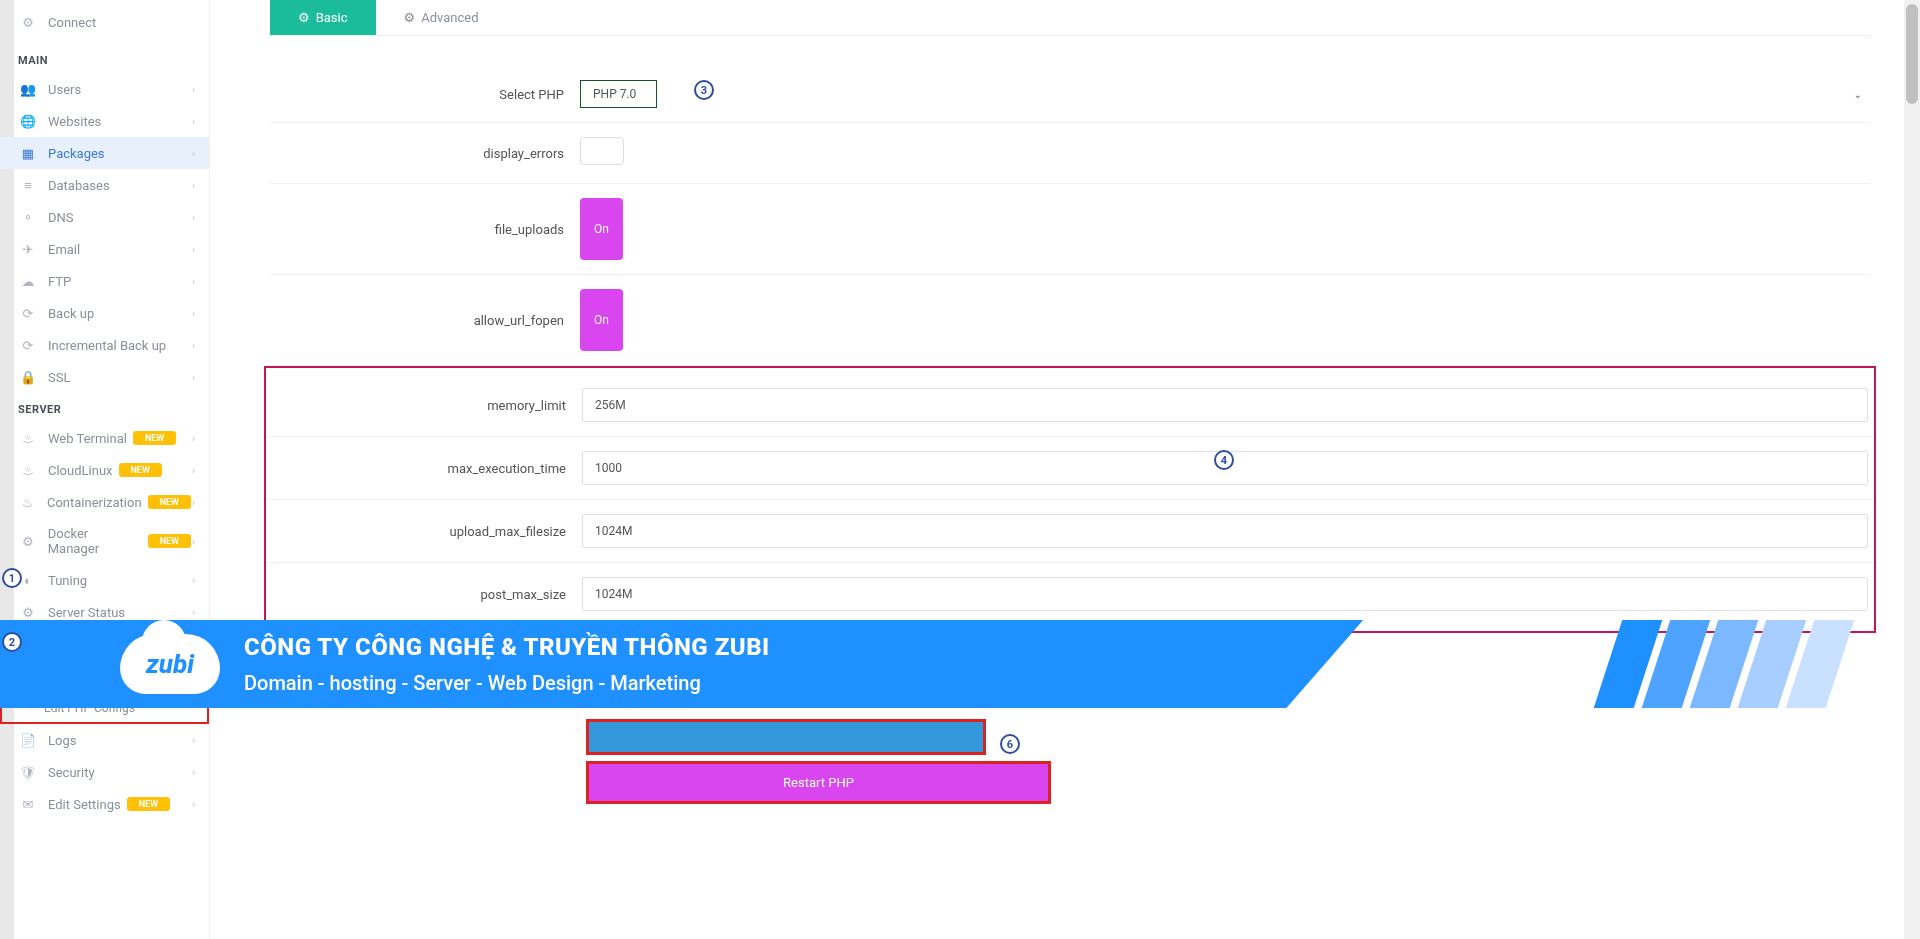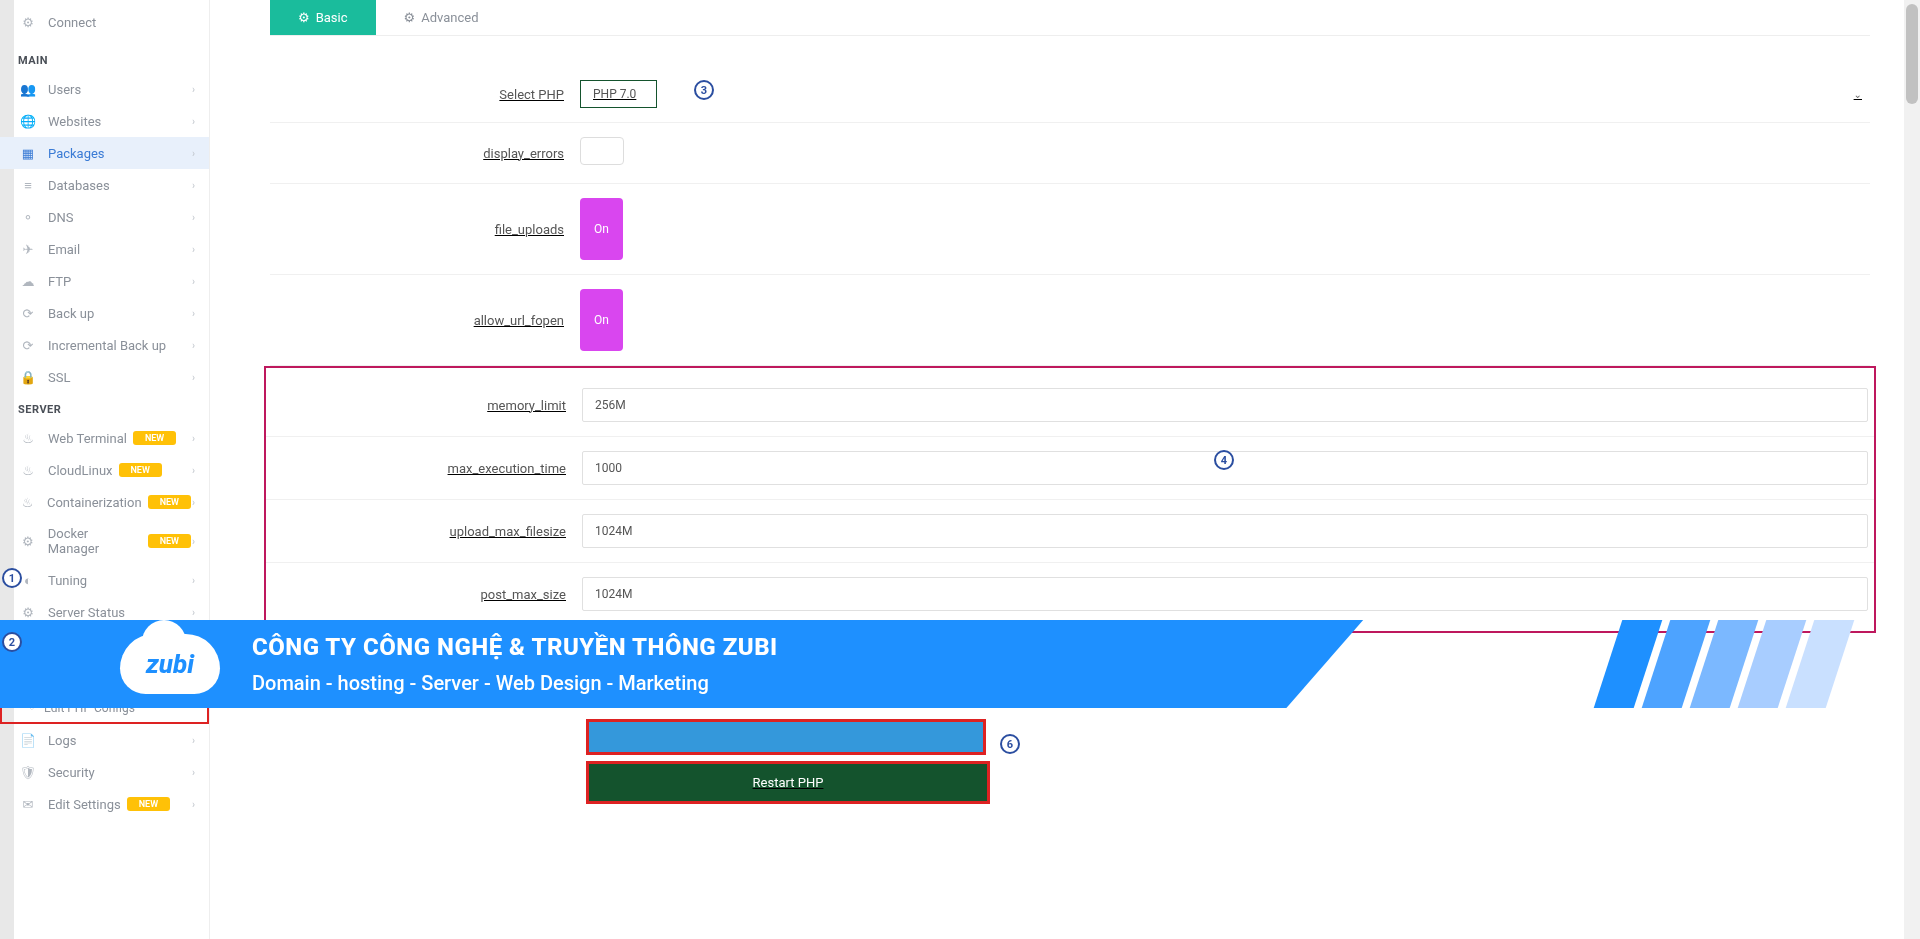"Select PHP" .form { text-decoration: underline -> none }
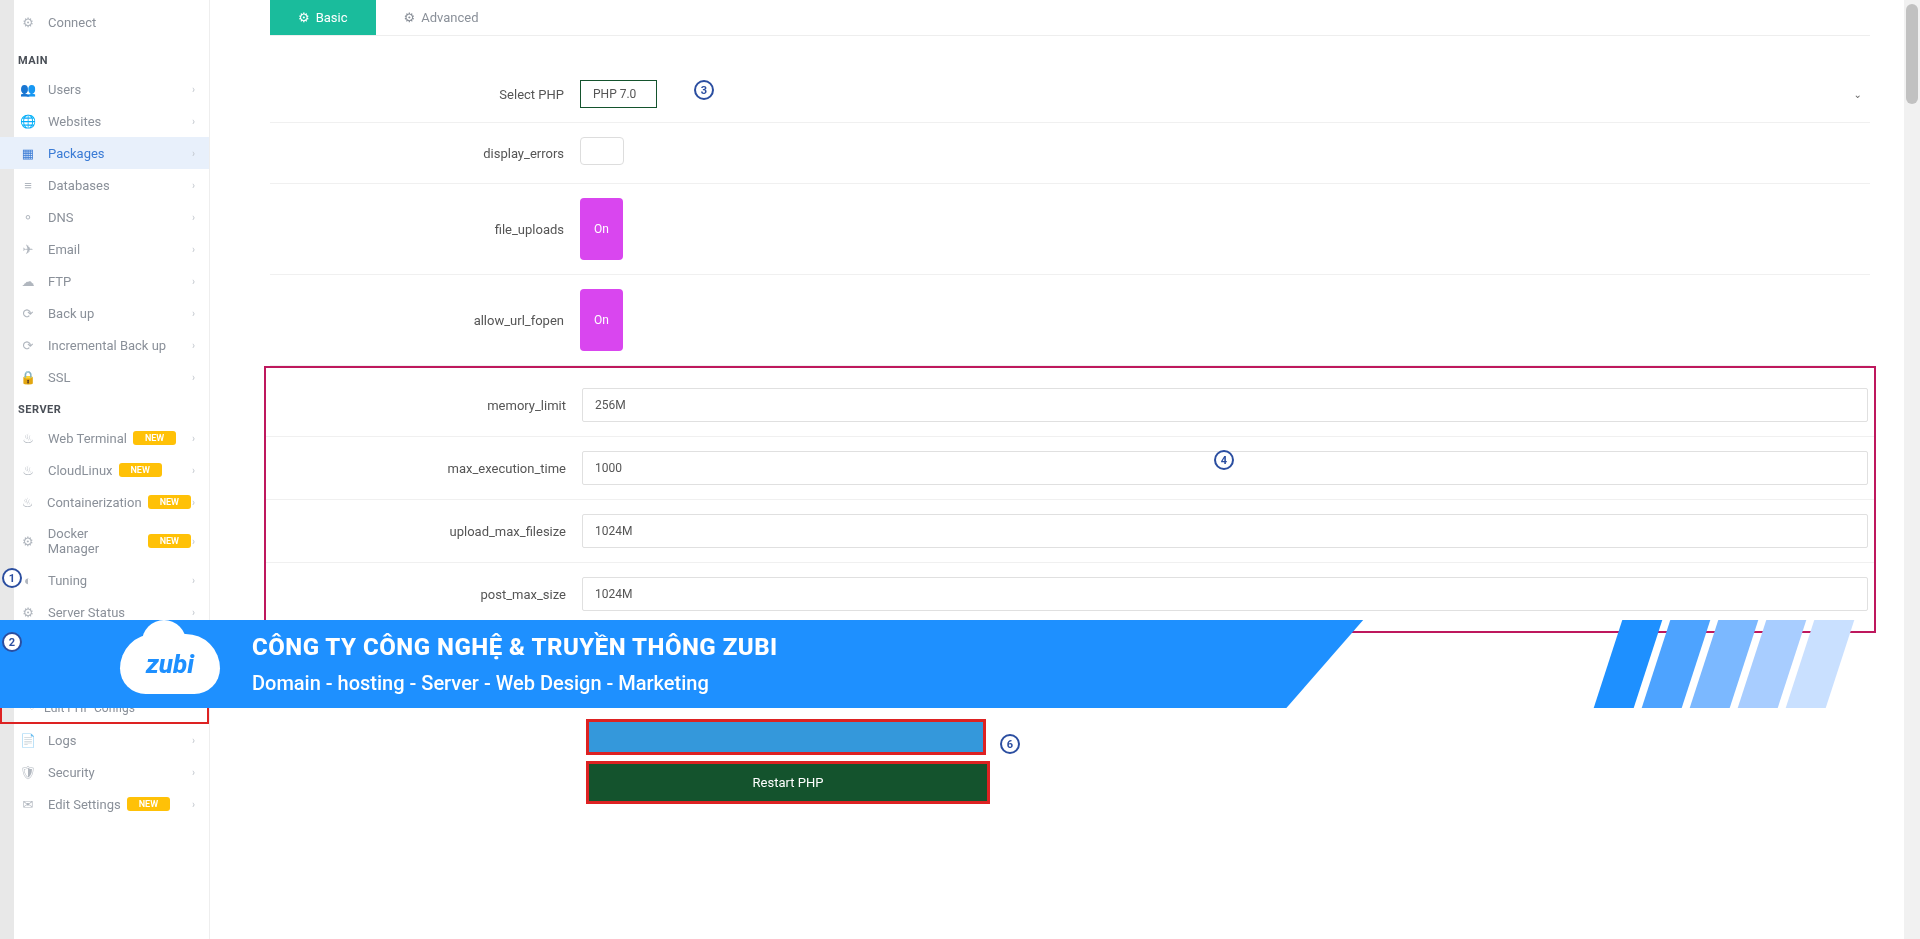"zubi" .logo-wrap { gap: 32px -> 24px }
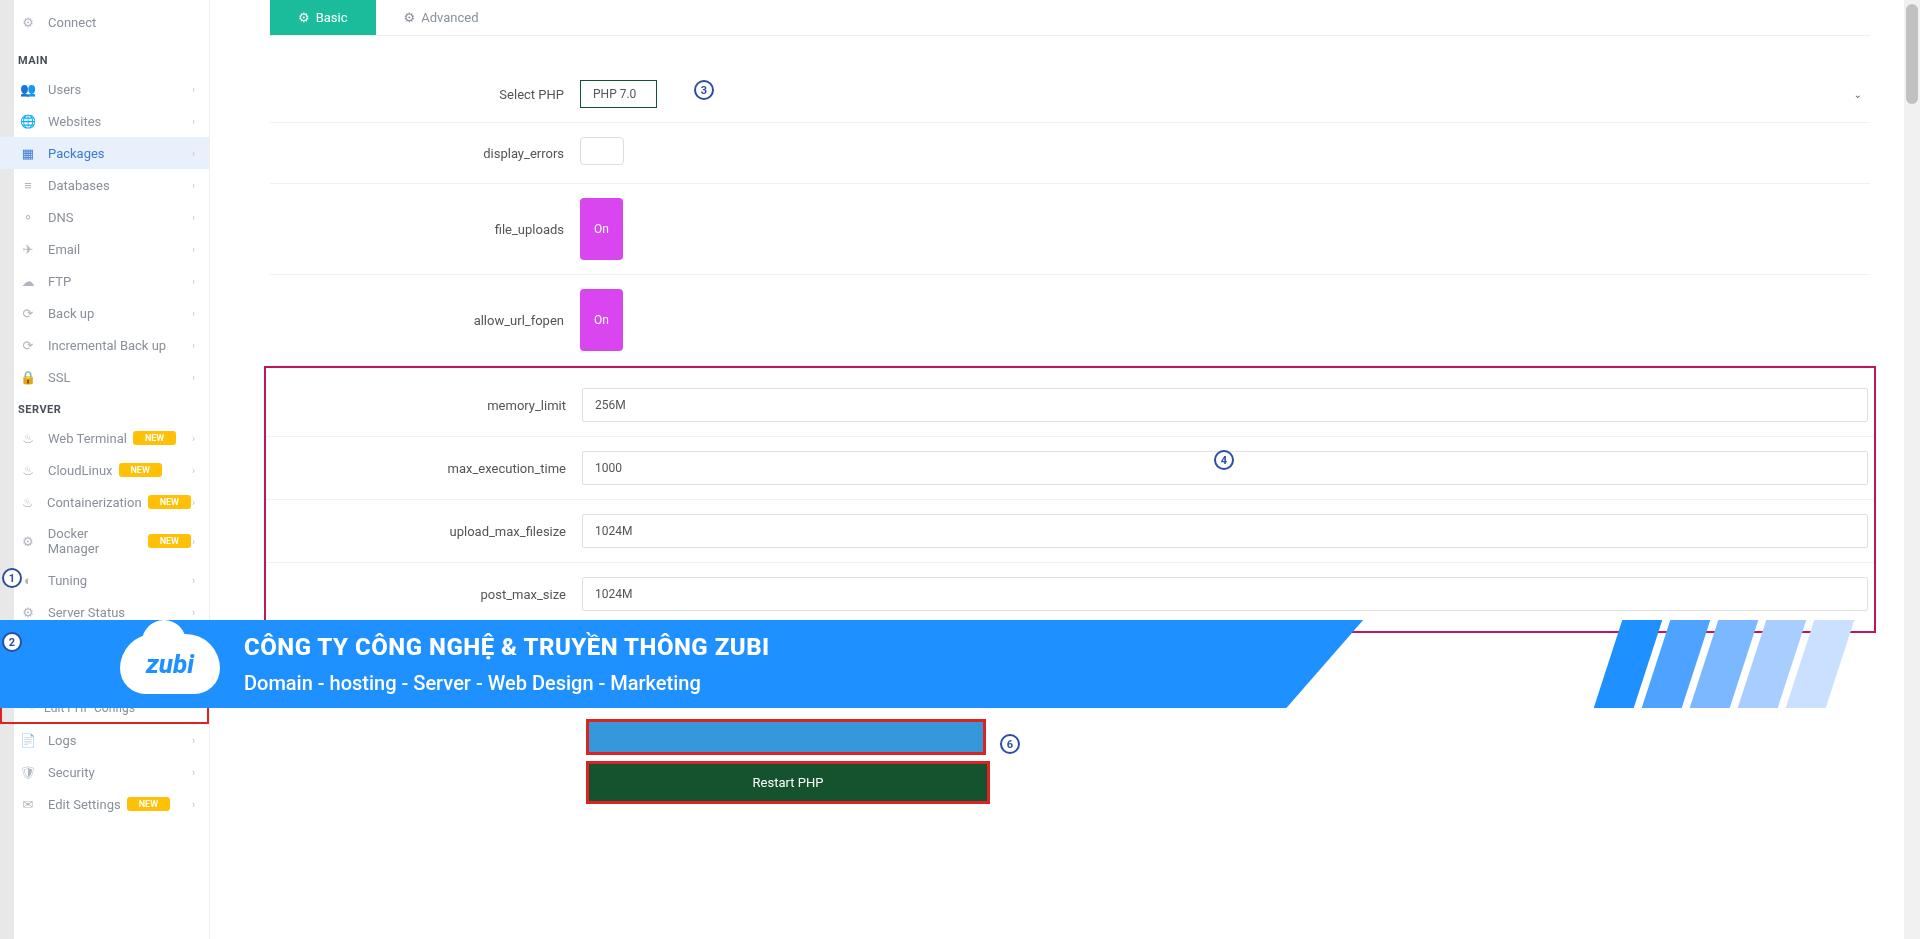"Restart PHP" .restart-btn { background: #14532d -> #d946ef; width: 404px -> 465px }
